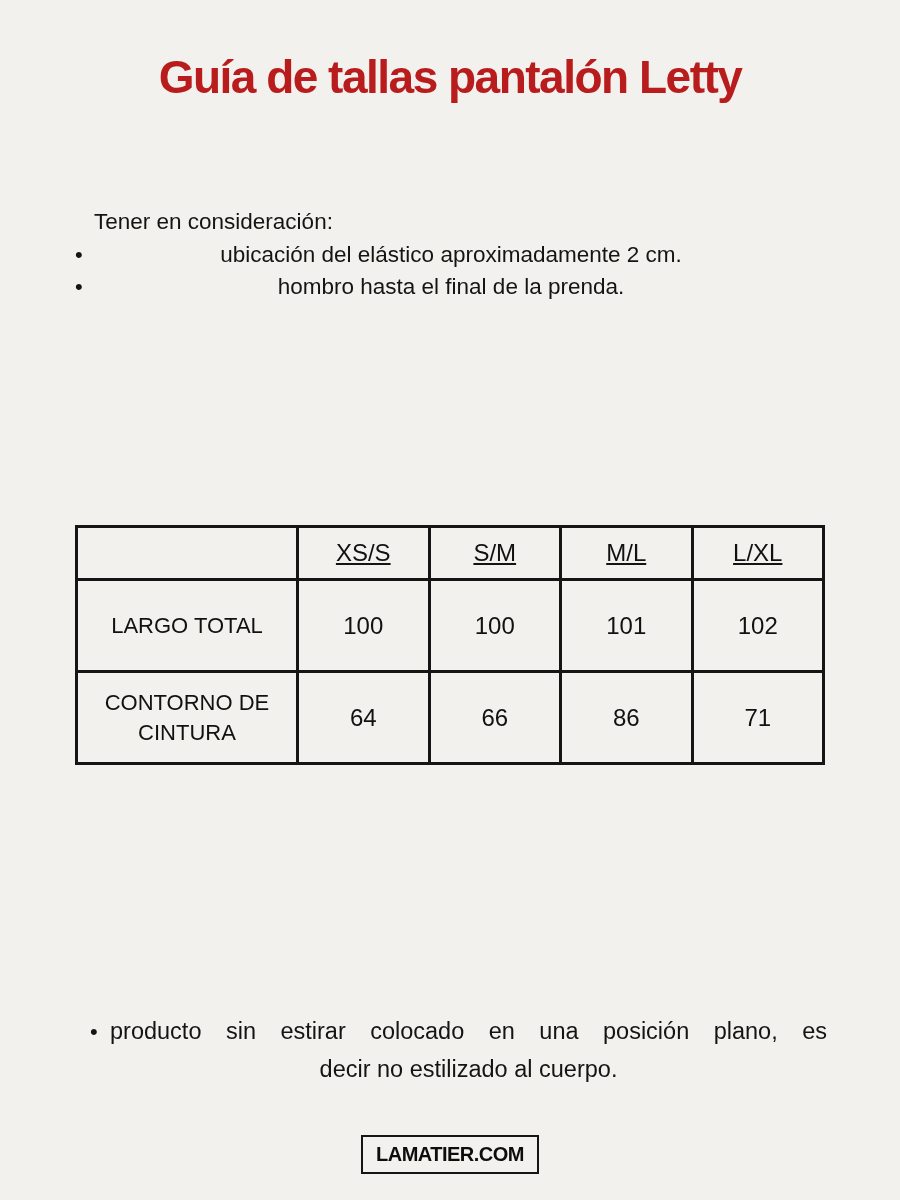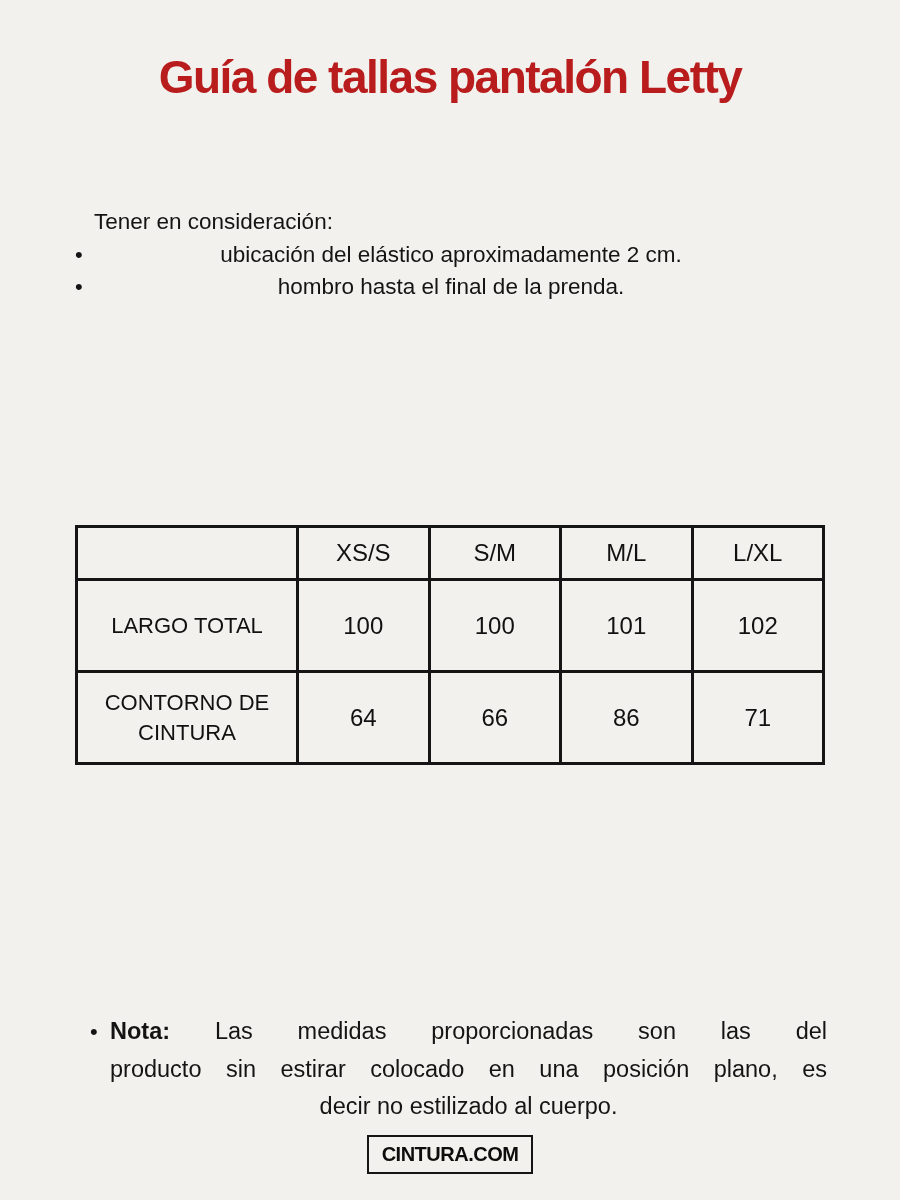"XS/S" .size-table thead tr { text-decoration: none -> underline }
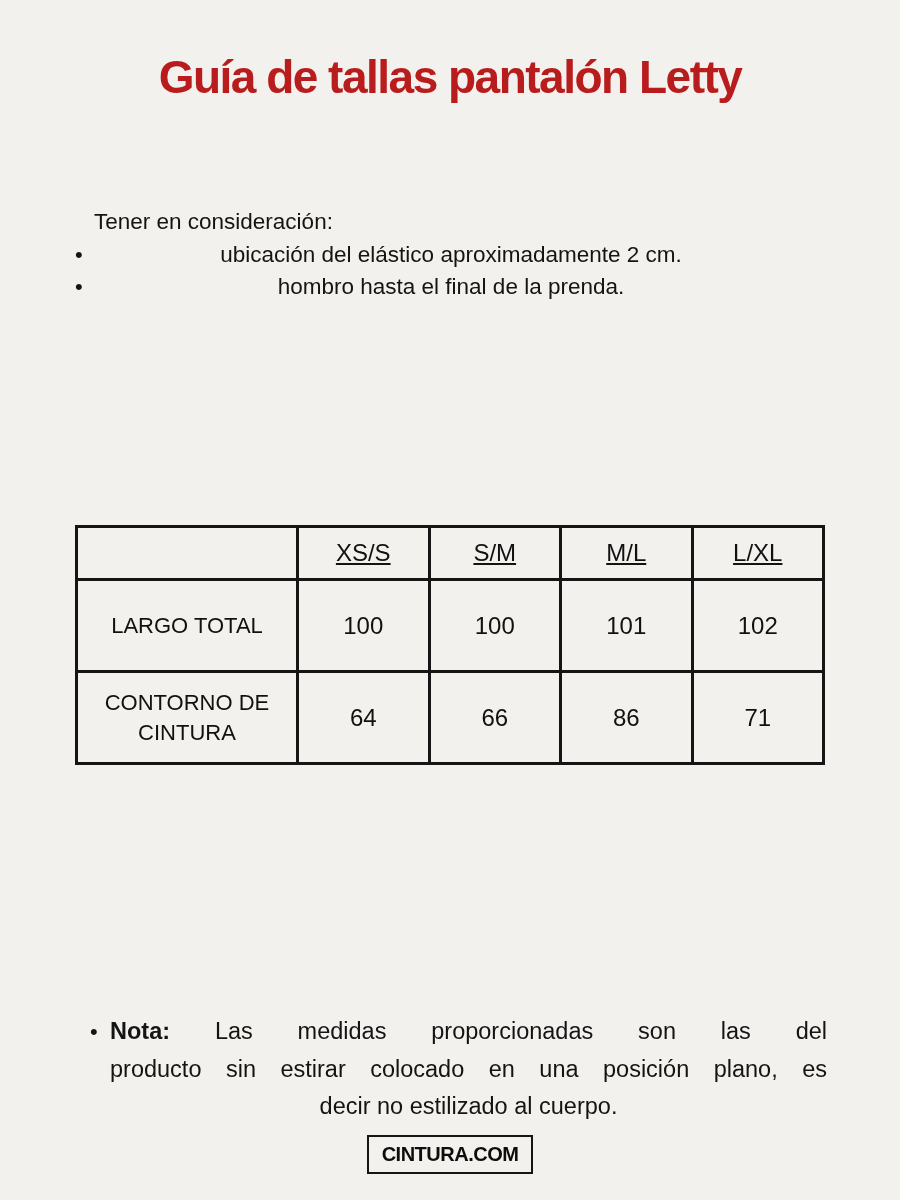"Nota: Las medidas proporcionadas son" div.line-j { html: <div> <span>Nota:</span> <span>Las medidas proporcionadas son las del</span> </div> -> none }
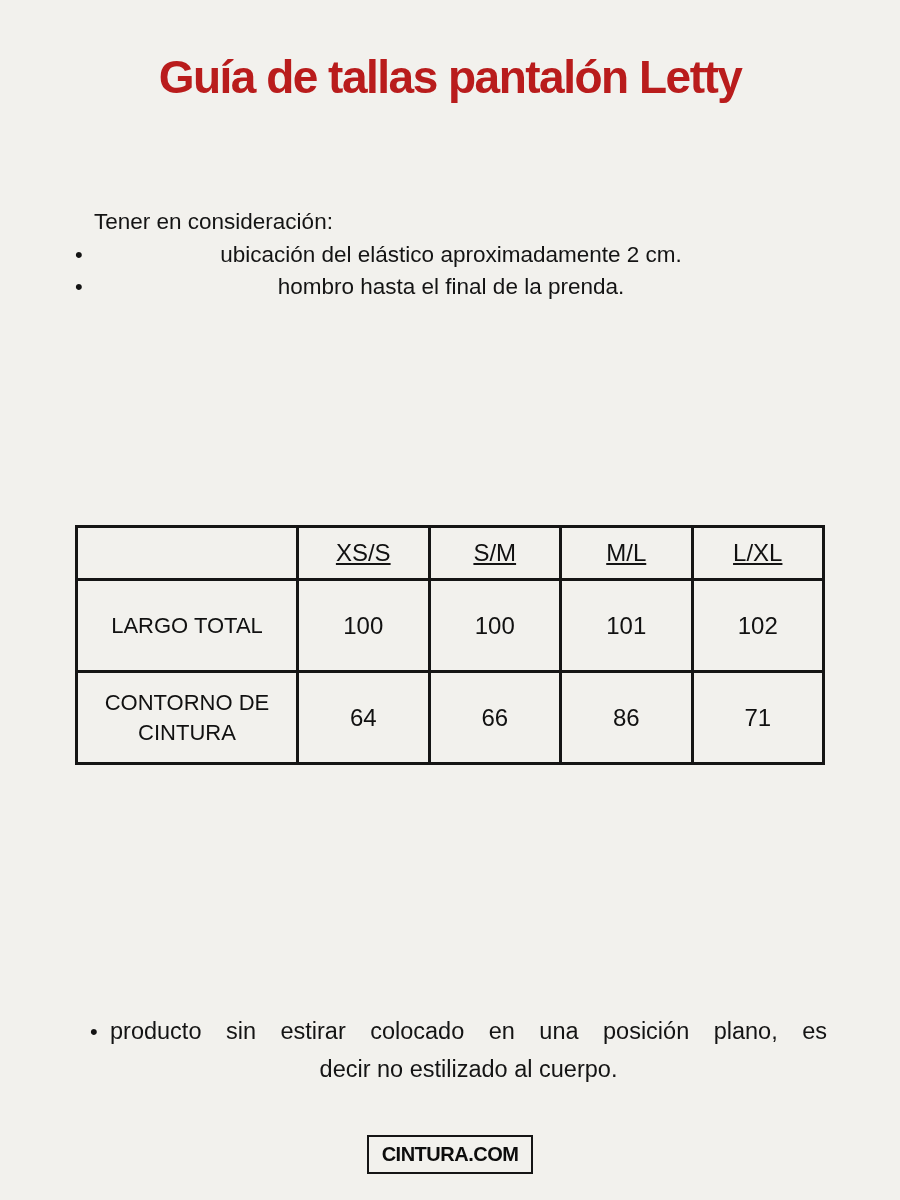"CINTURA.COM" span.footer-badge { text: CINTURA.COM -> LAMATIER.COM }
